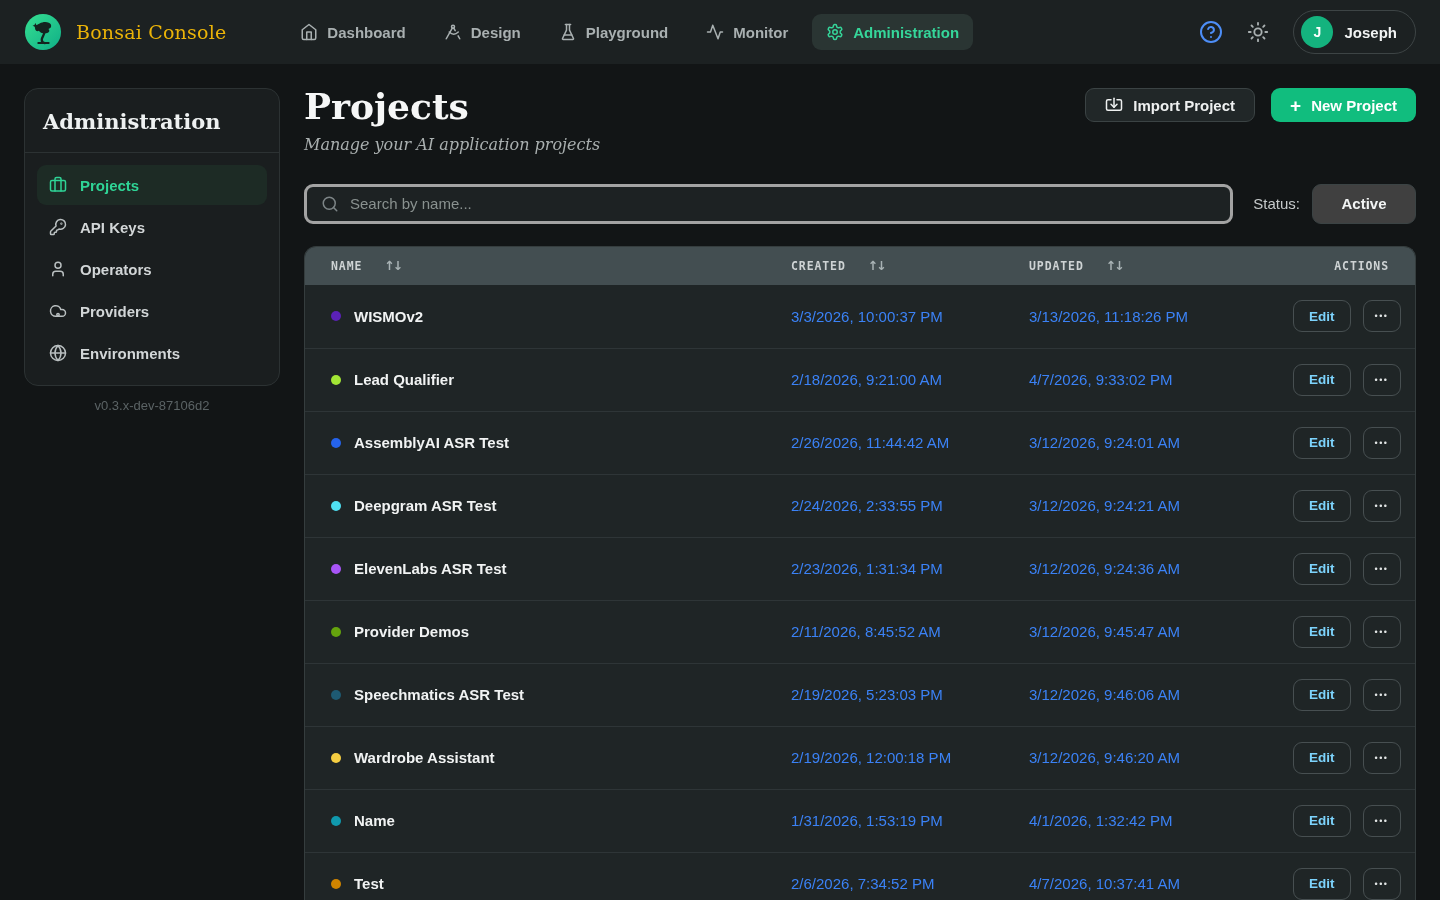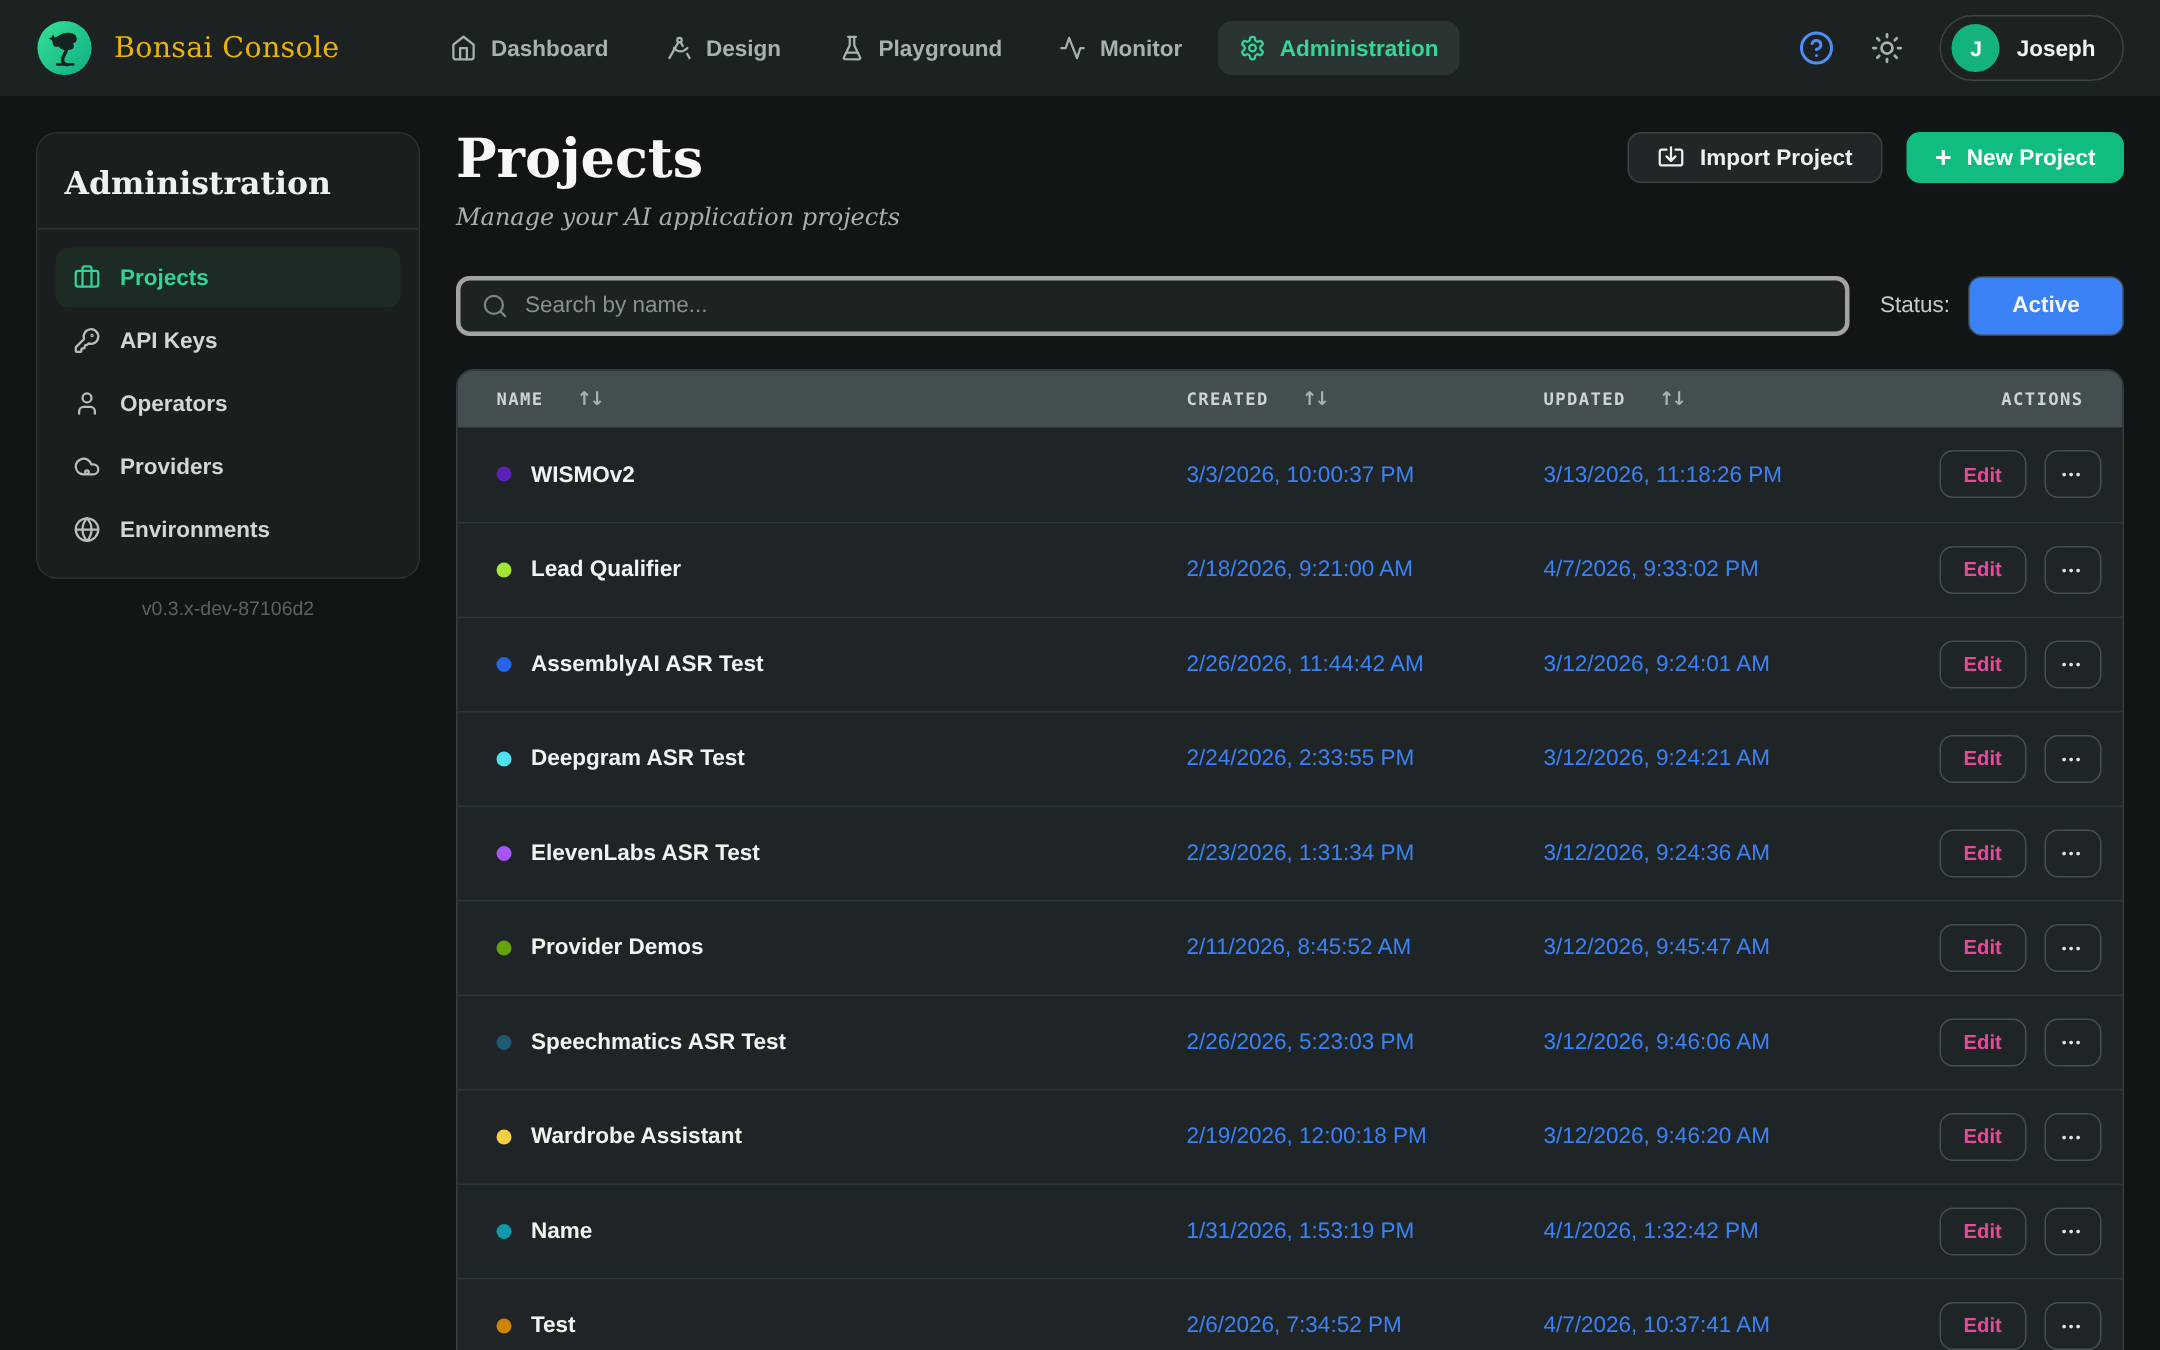"Active" .status-select { background: #3b82f6 -> #404040 }
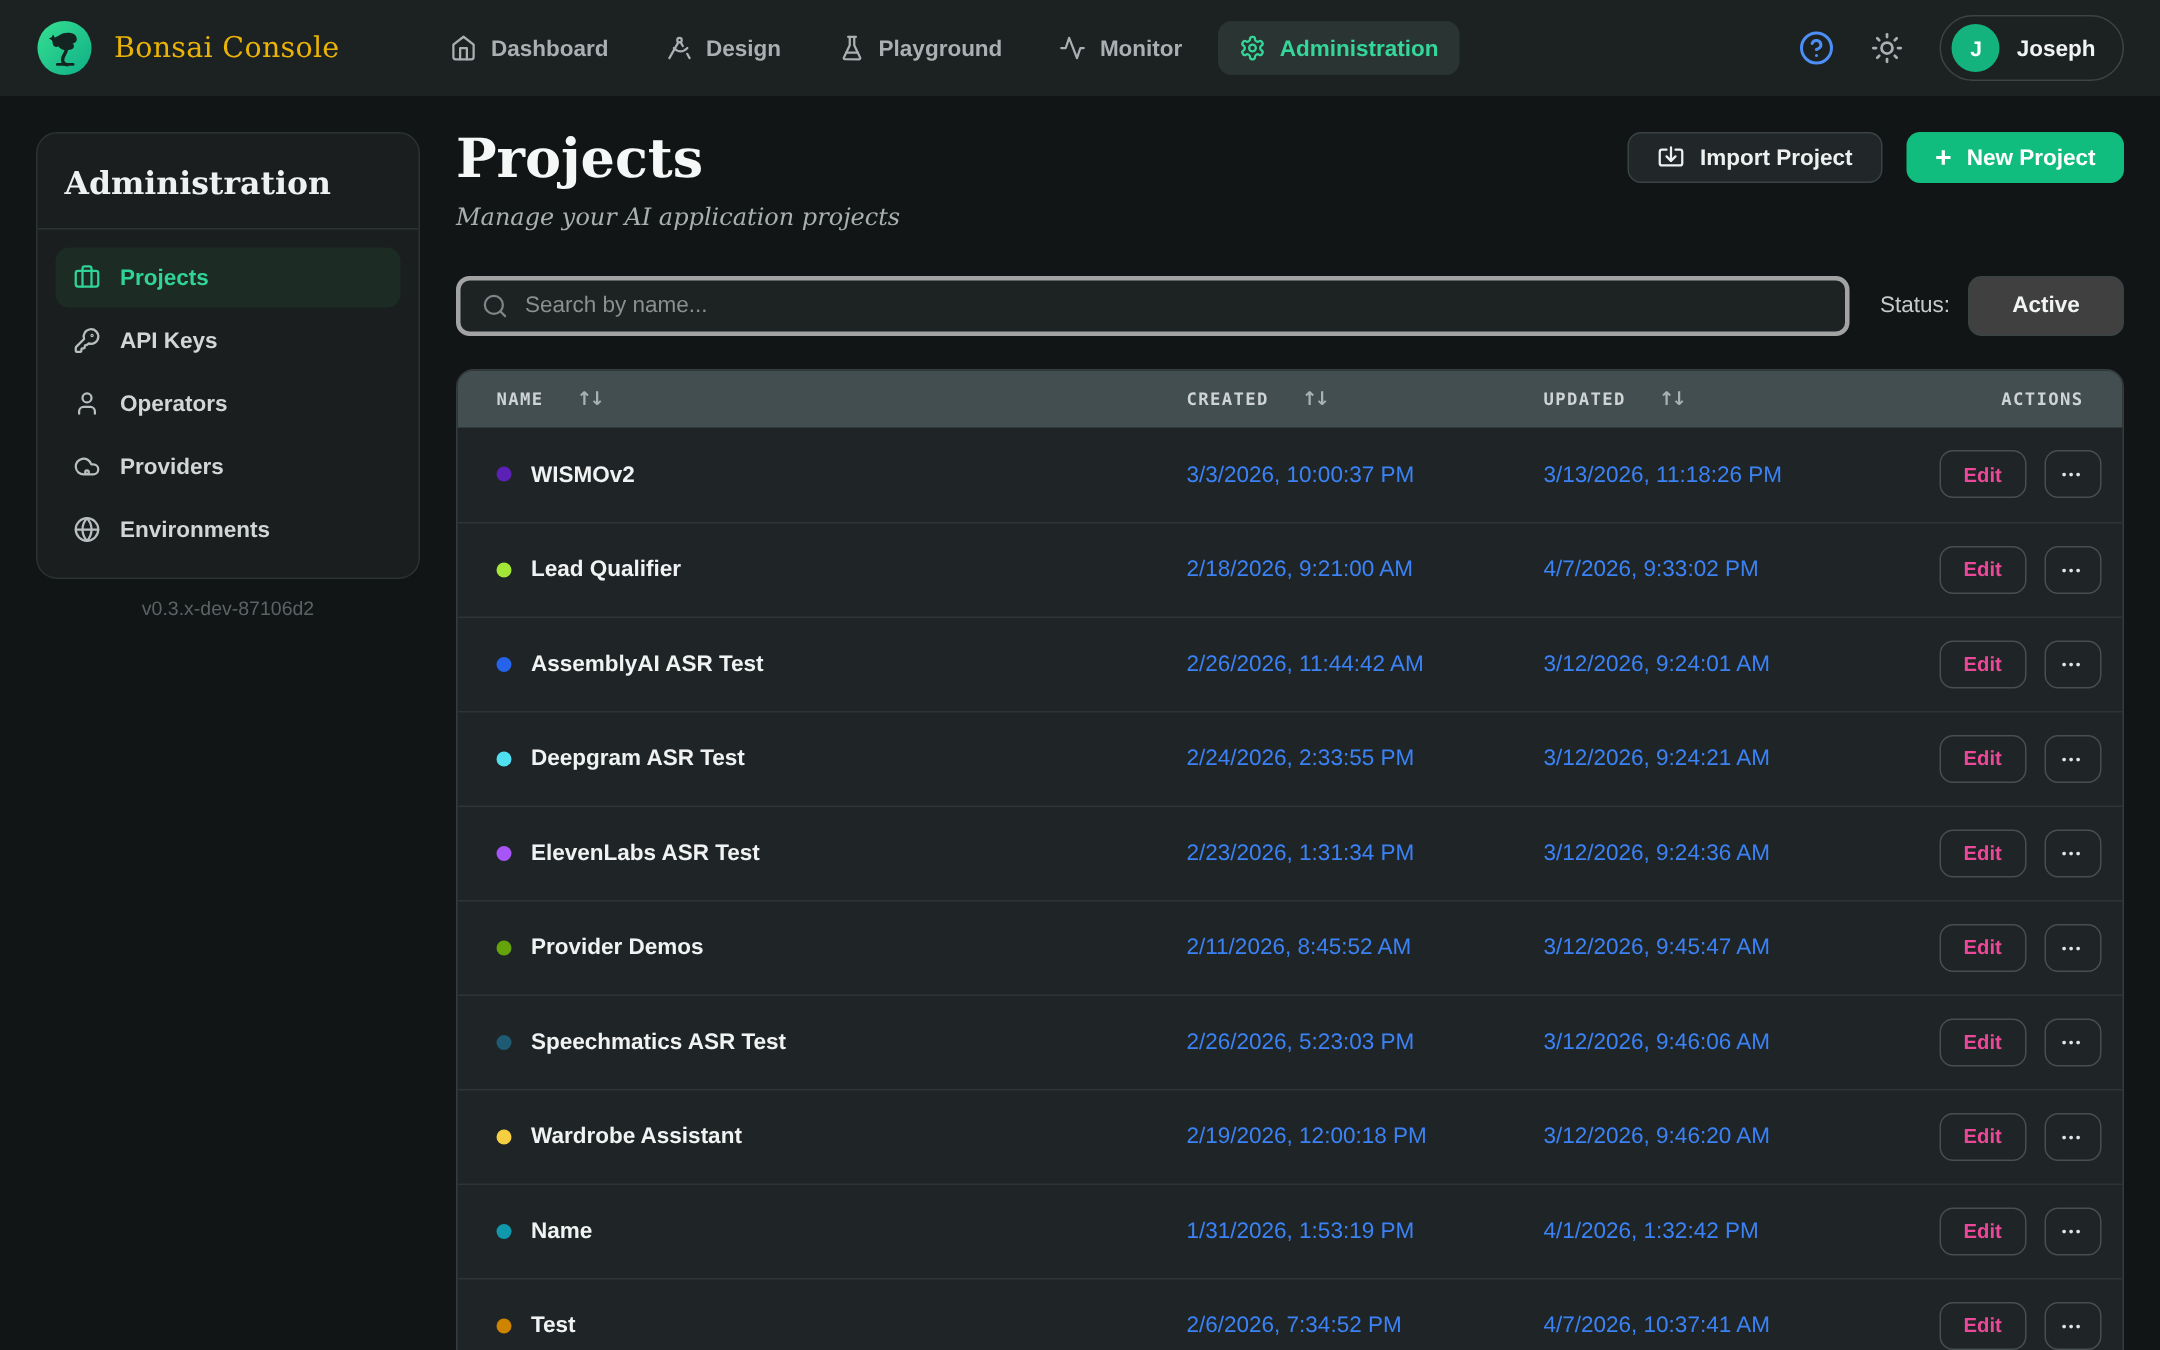"Edit" .btn-edit { color: #ec4899 -> #7dd3fc }
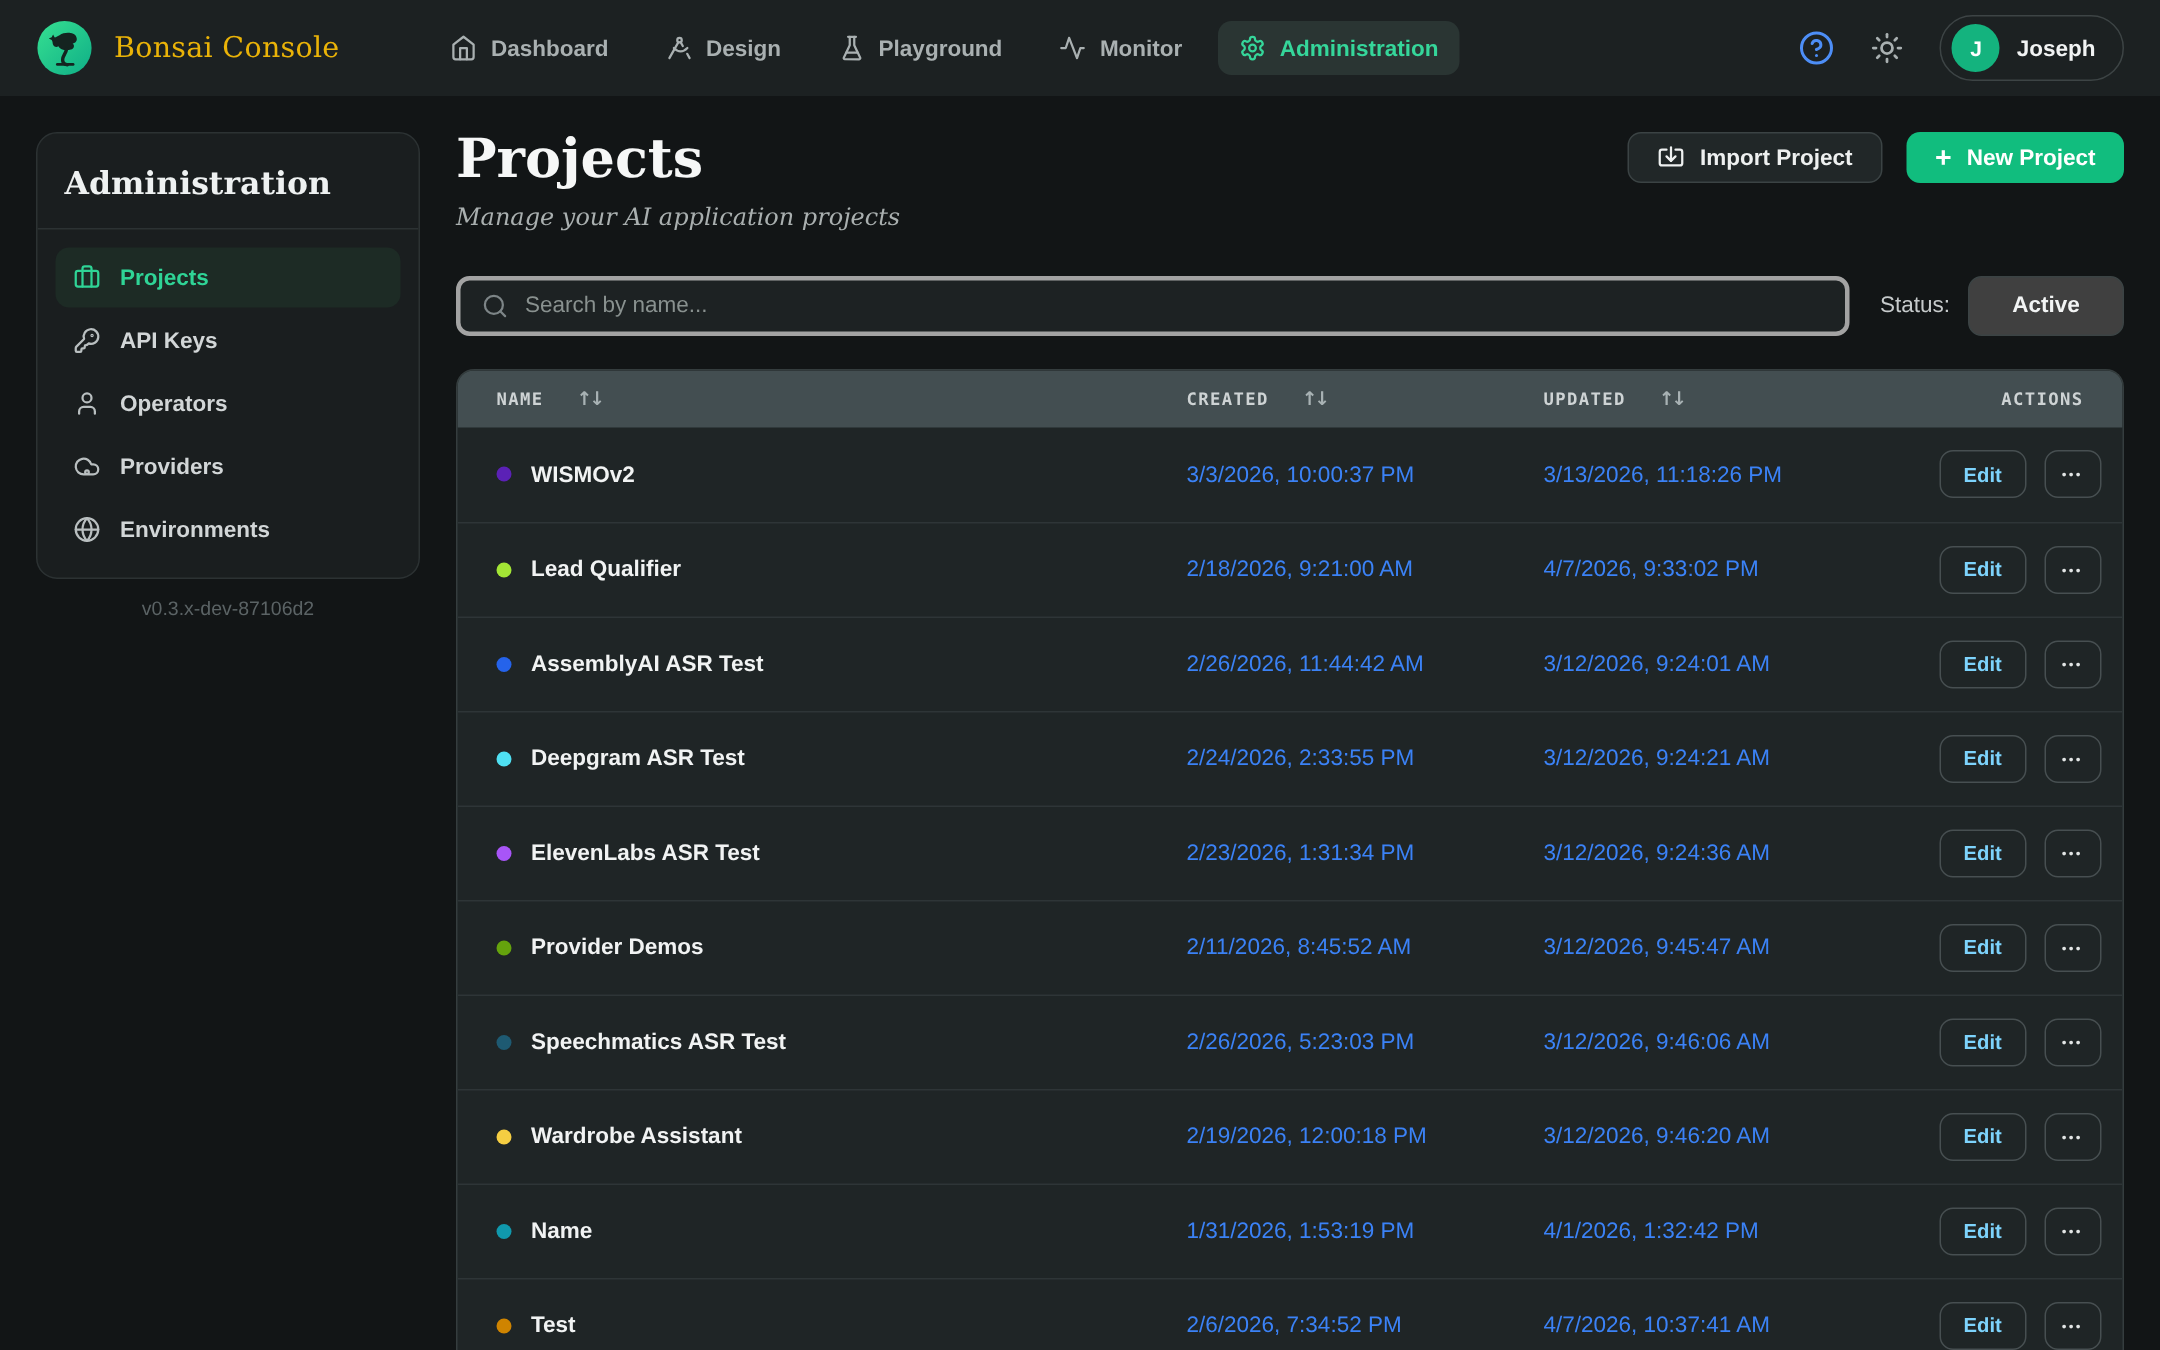"2/26/2026, 5:23:03 PM" div.cell-date { text: 2/26/2026 -> 2/19/2026 }
